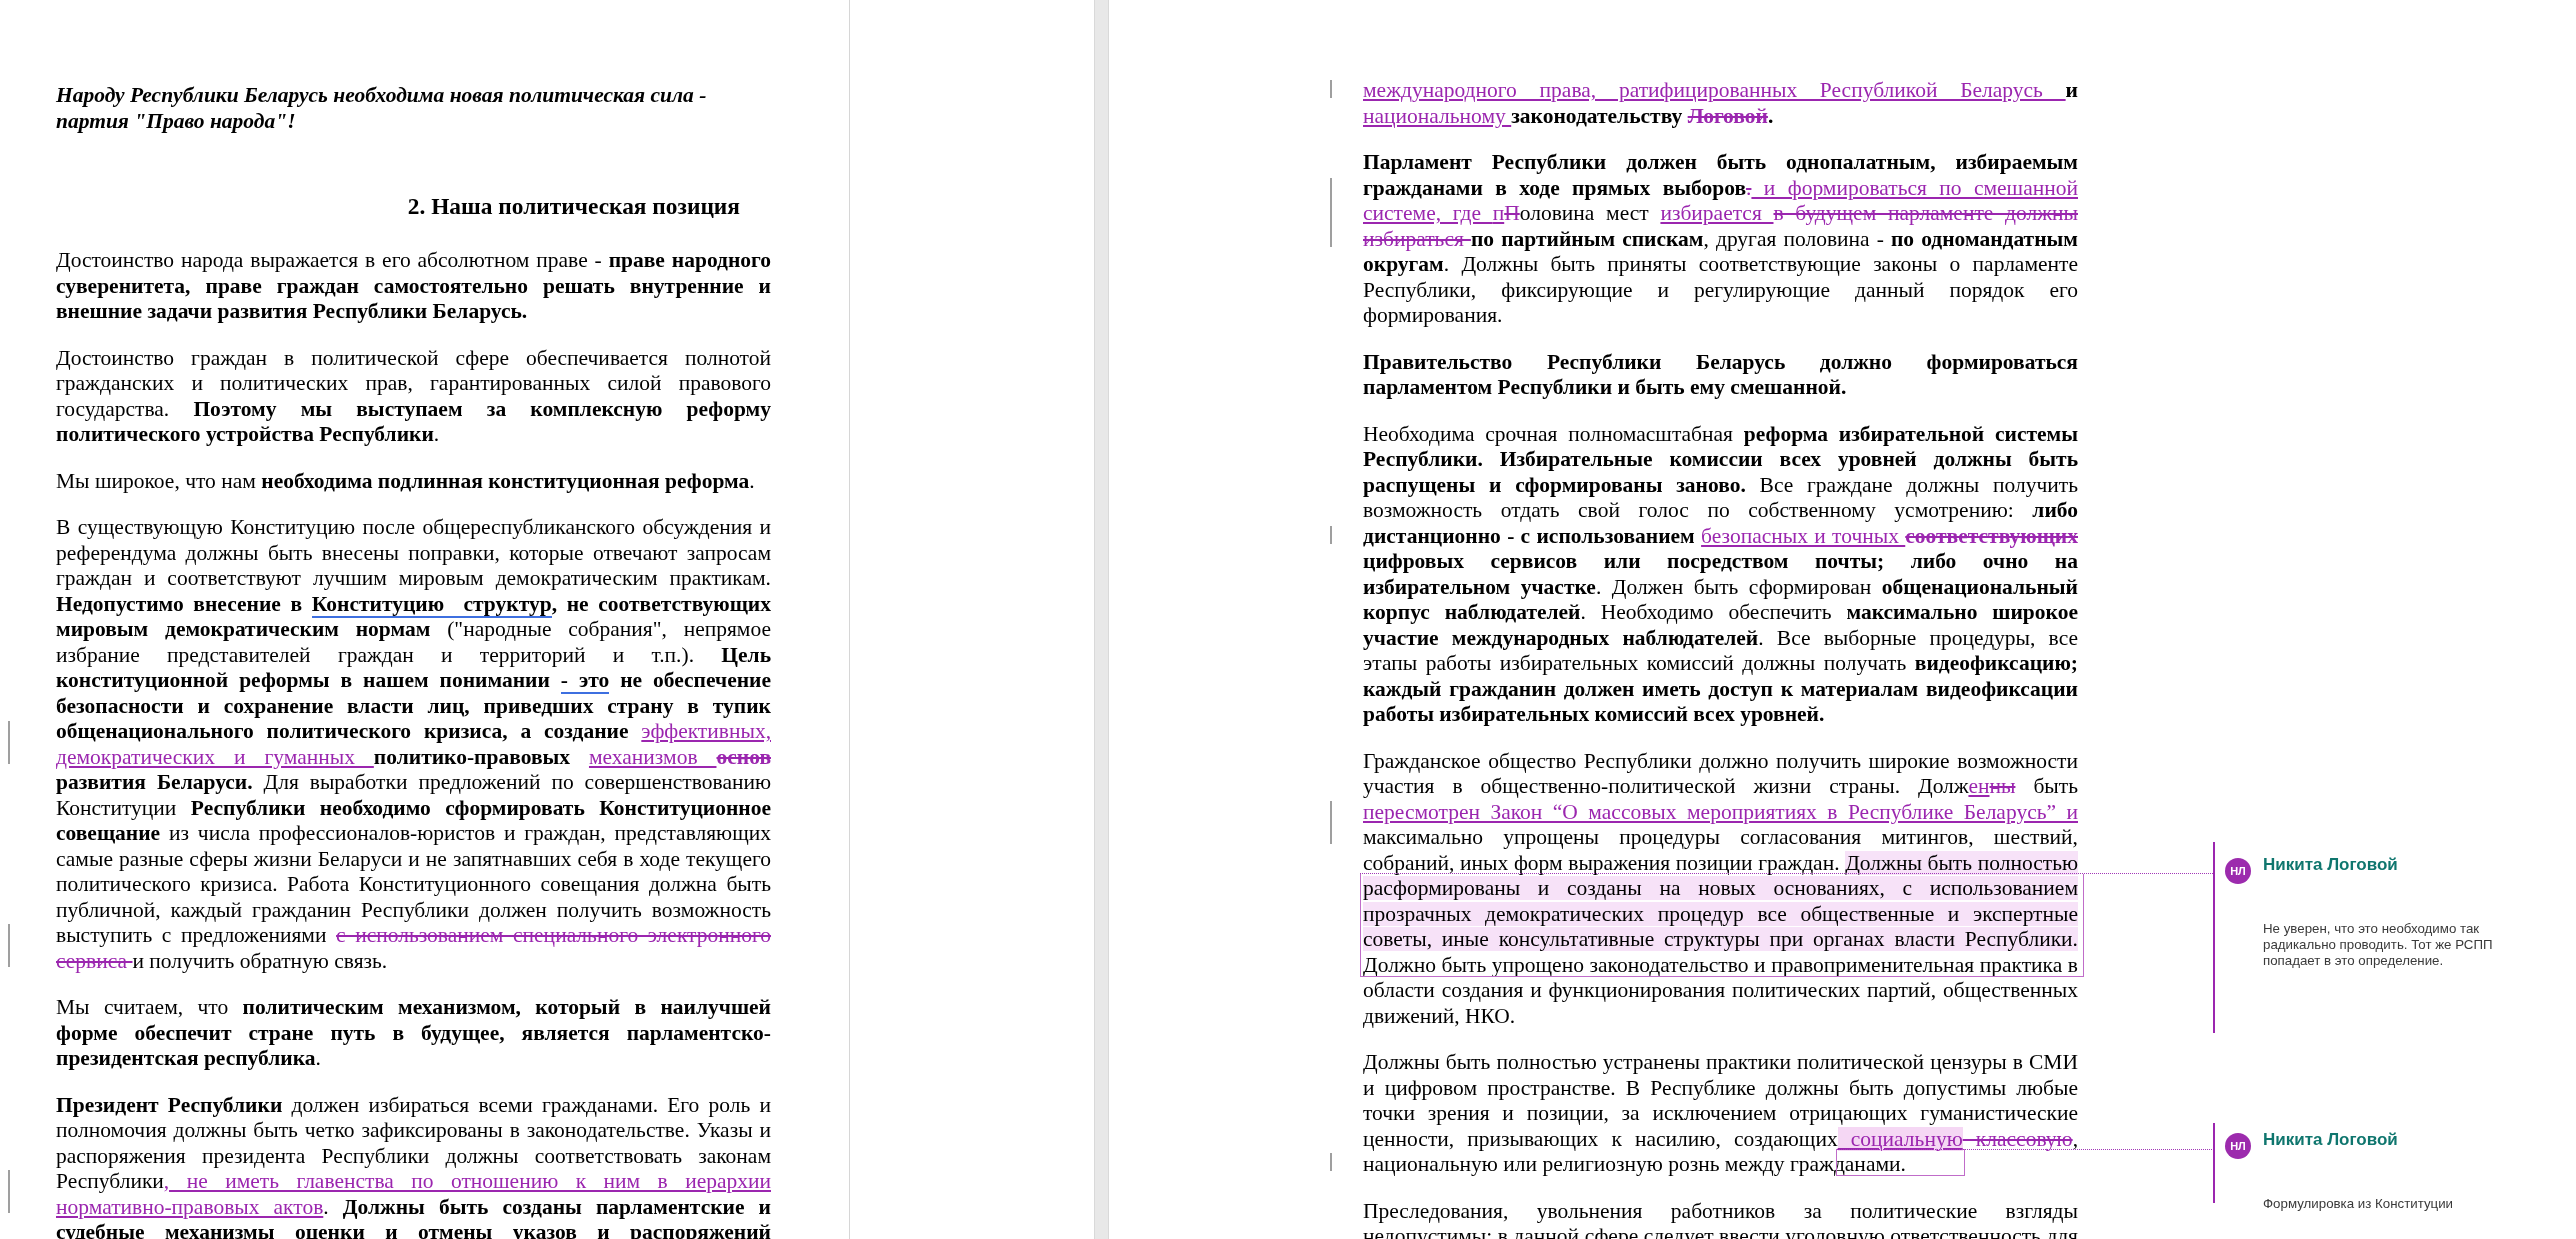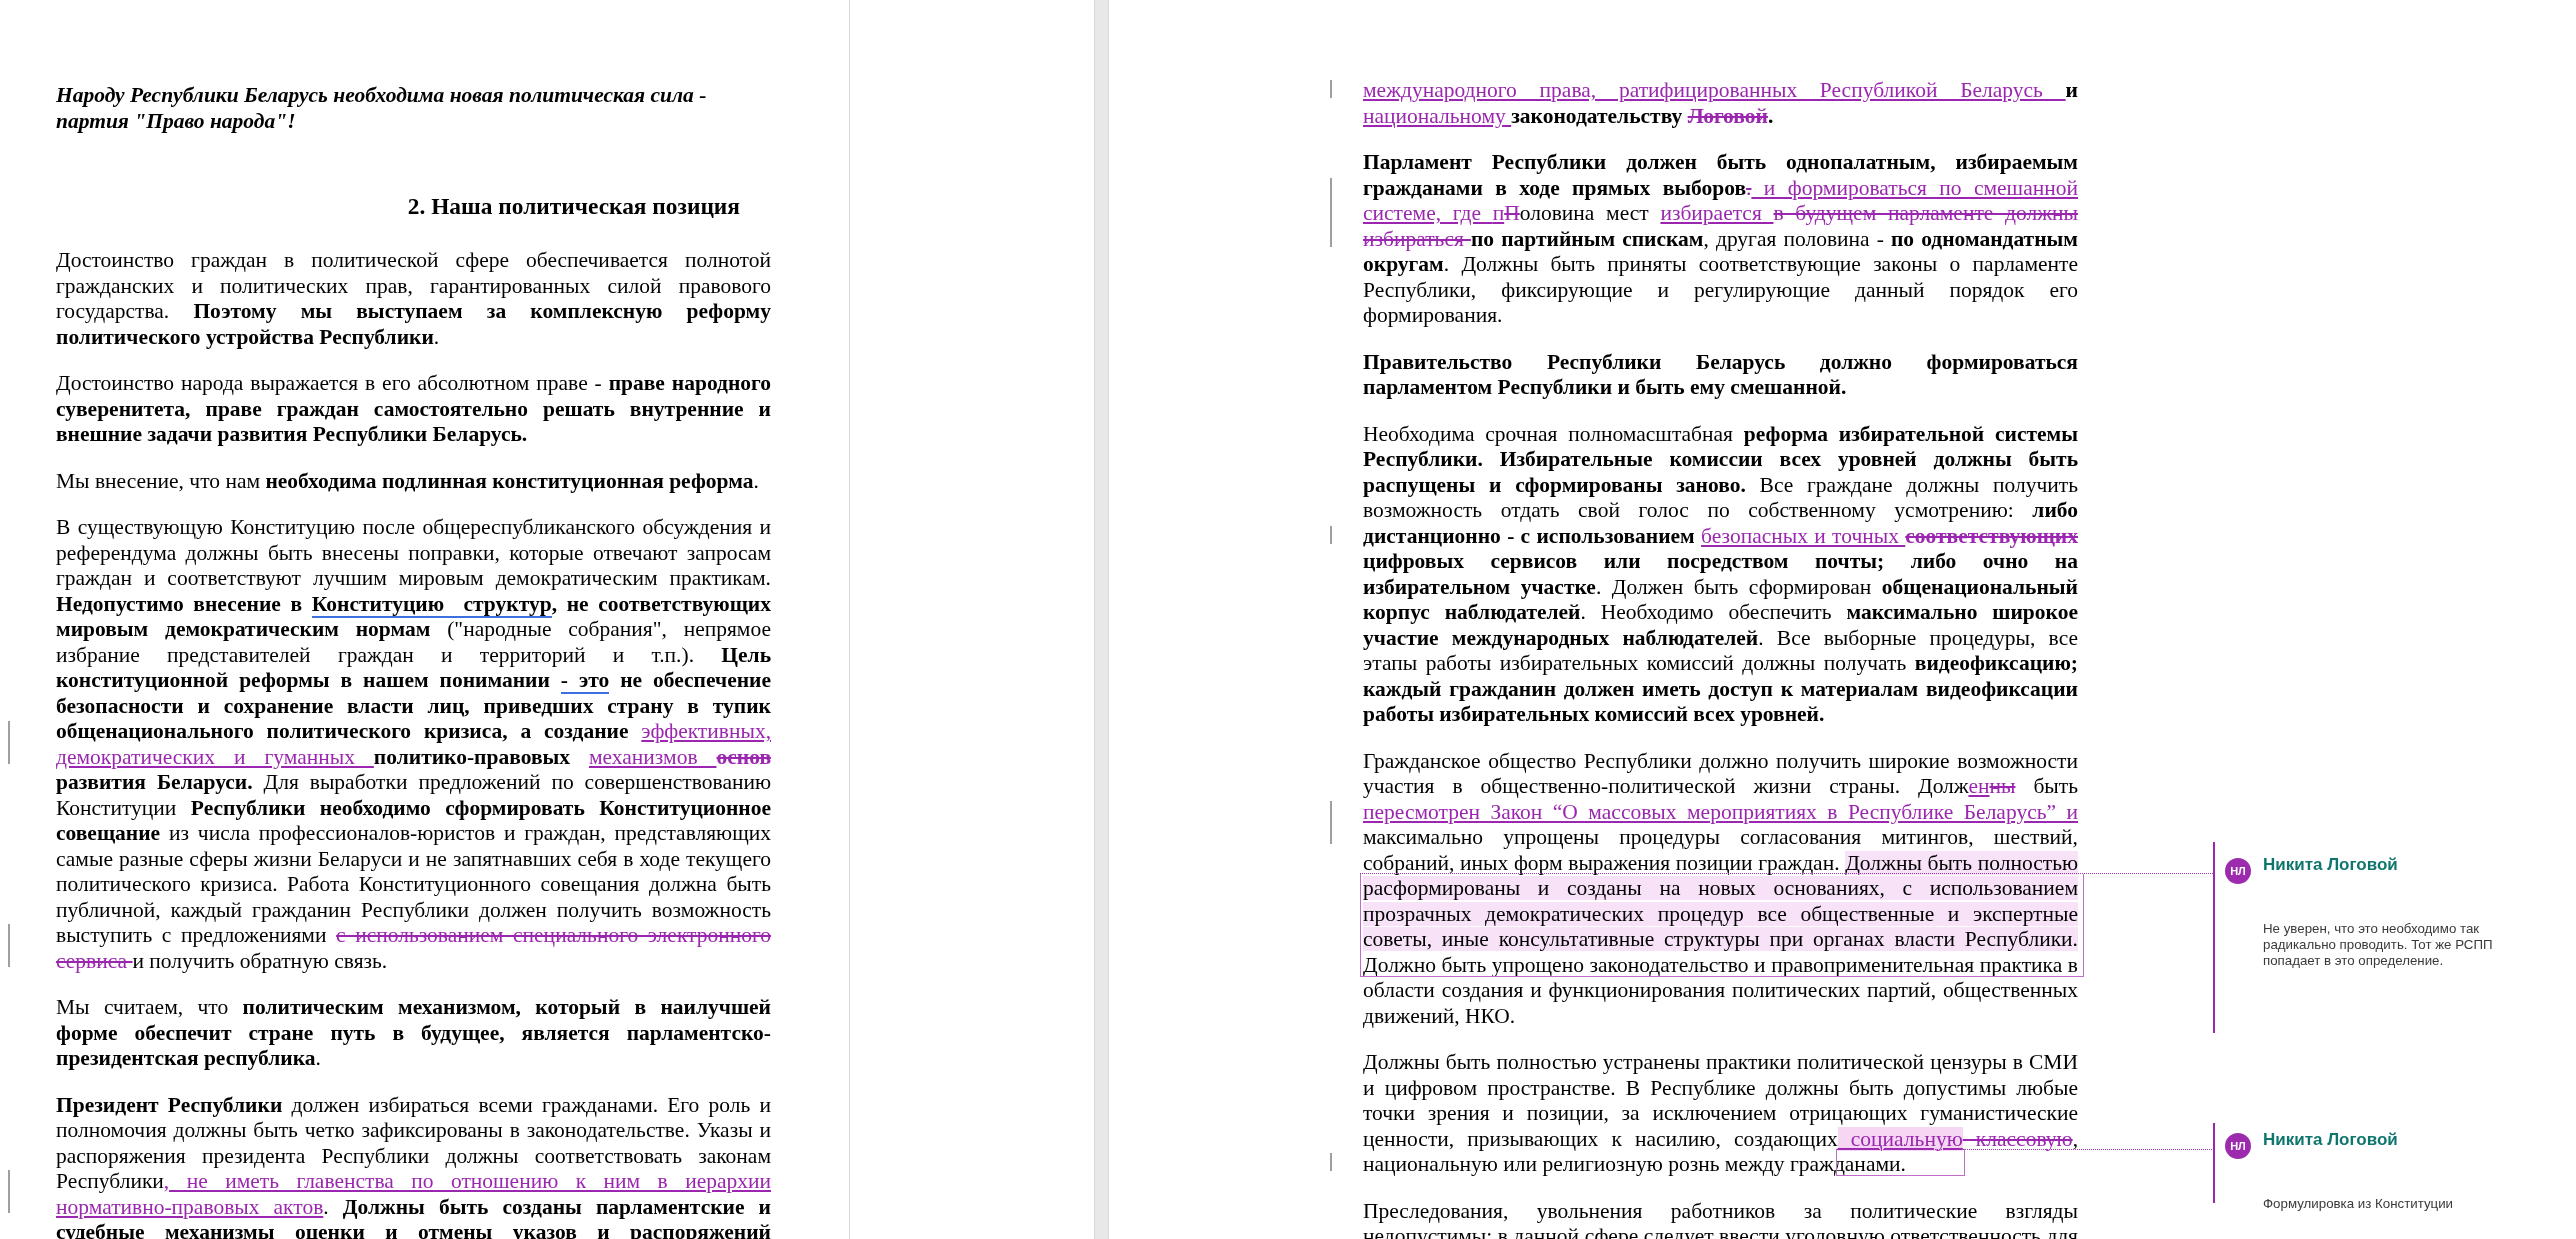"Достоинство граждан в политической сфере" div.para { order: before "Достоинство народа выражается в его" -> after "Достоинство народа выражается в его" }
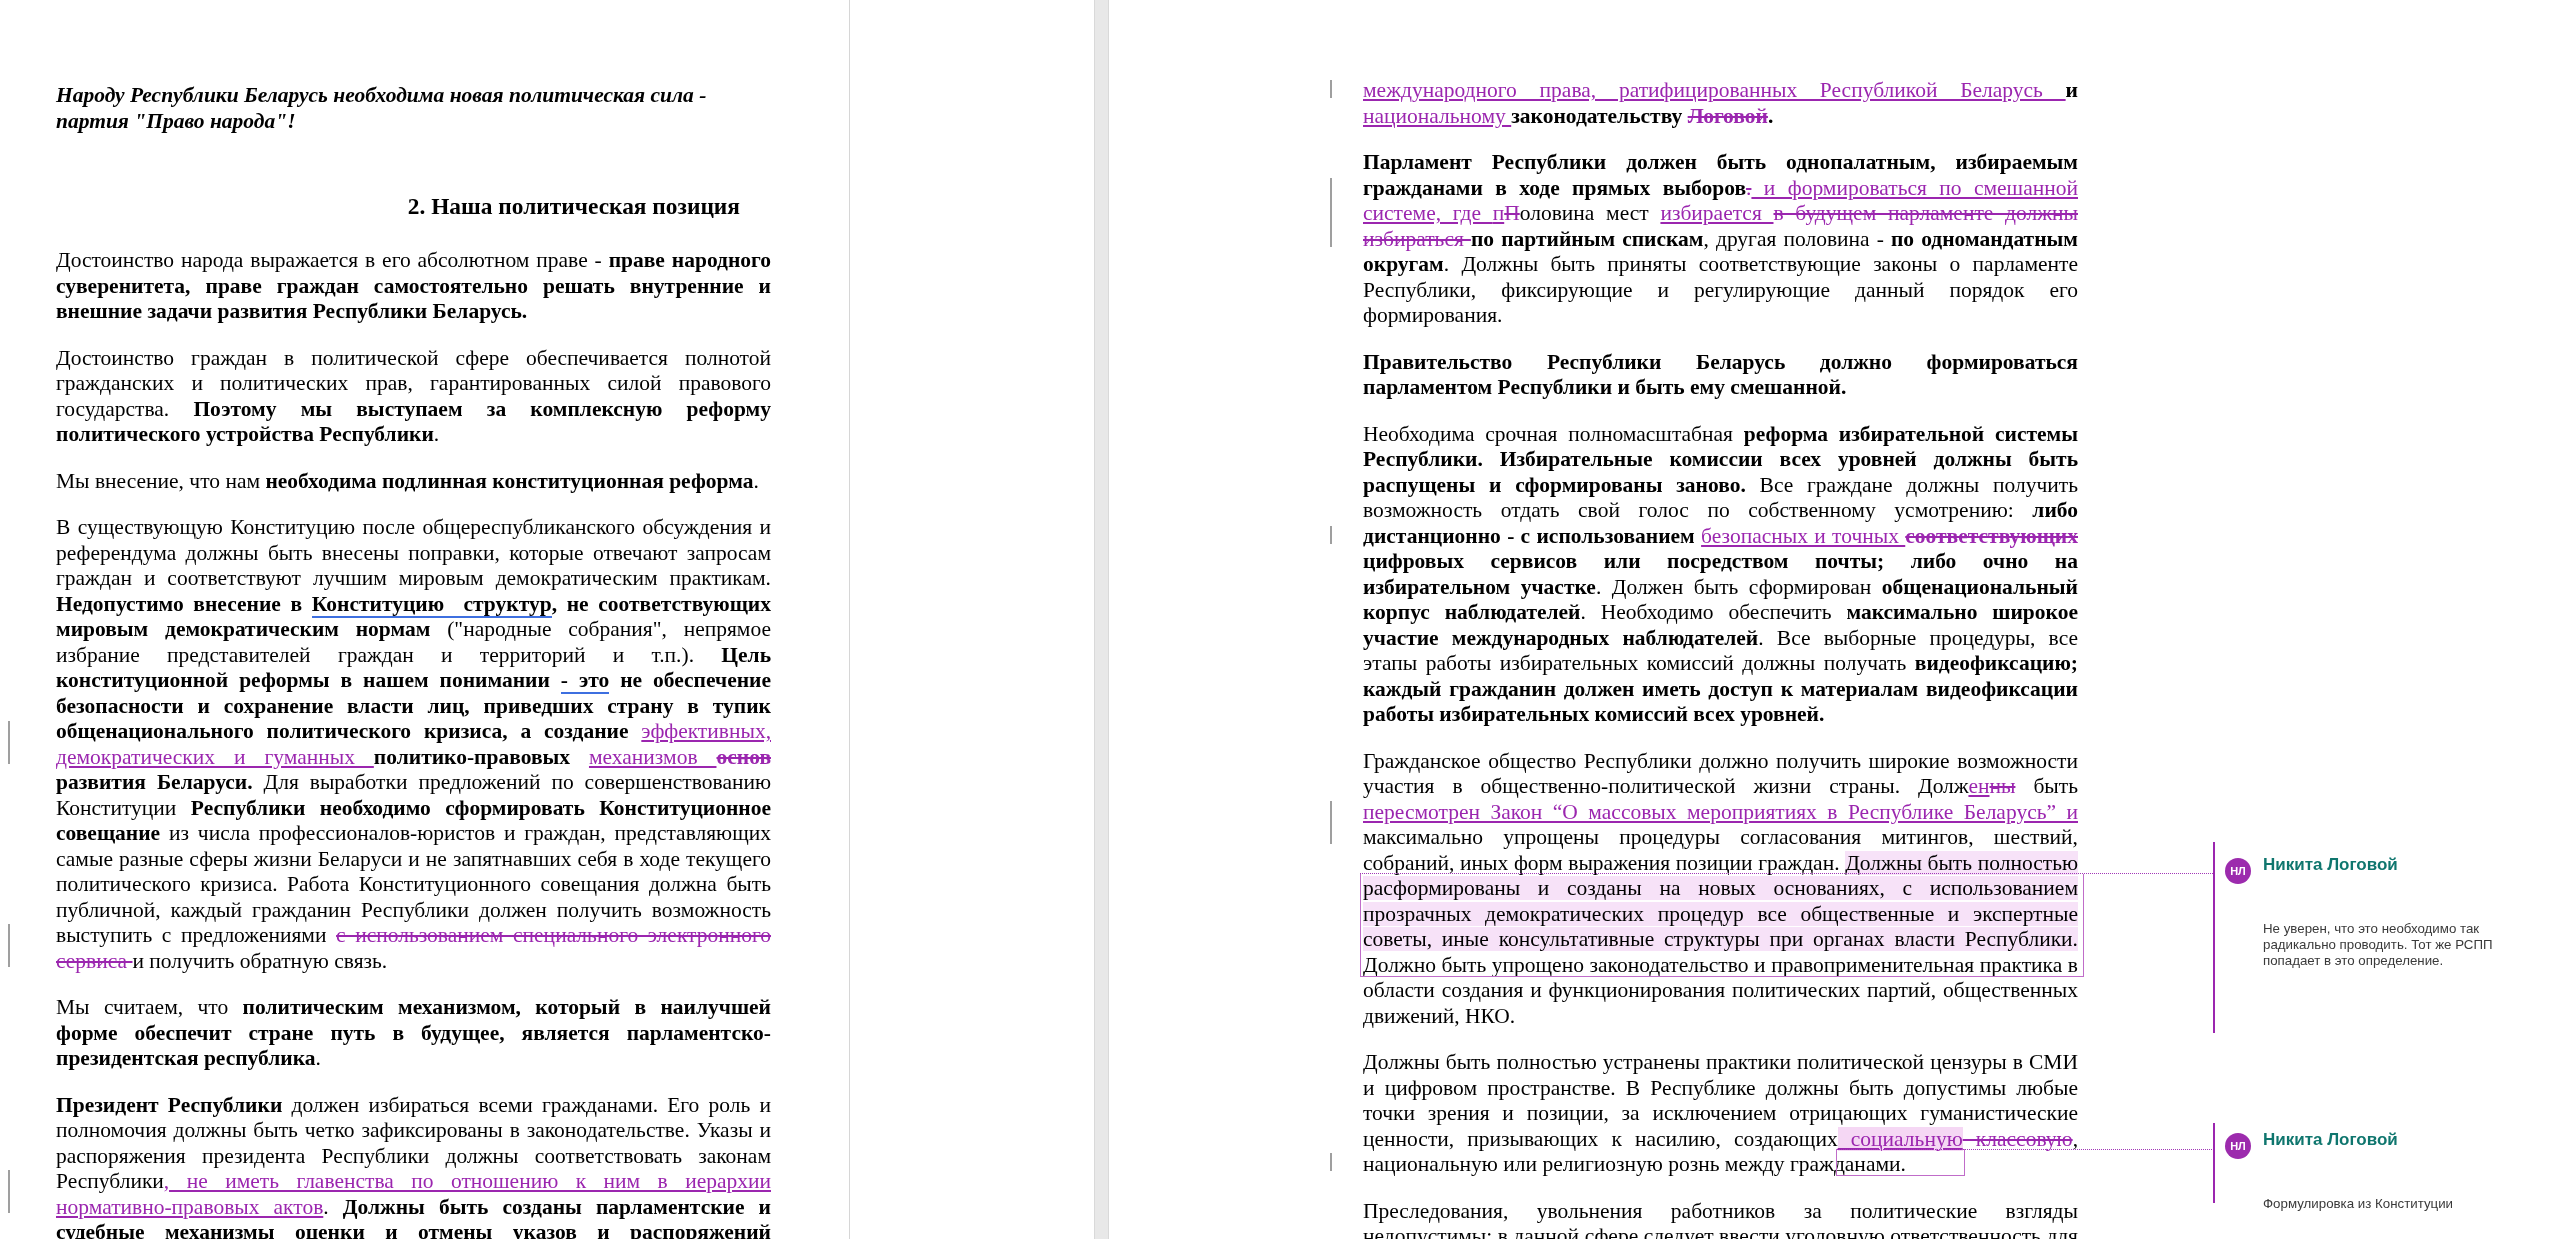"Мы внесение, что нам" span.run { text: внесение -> широкое }
